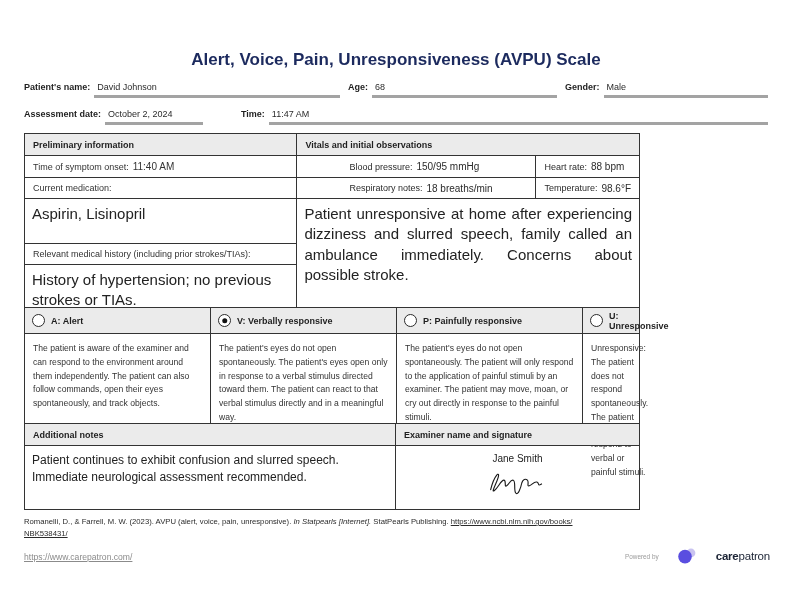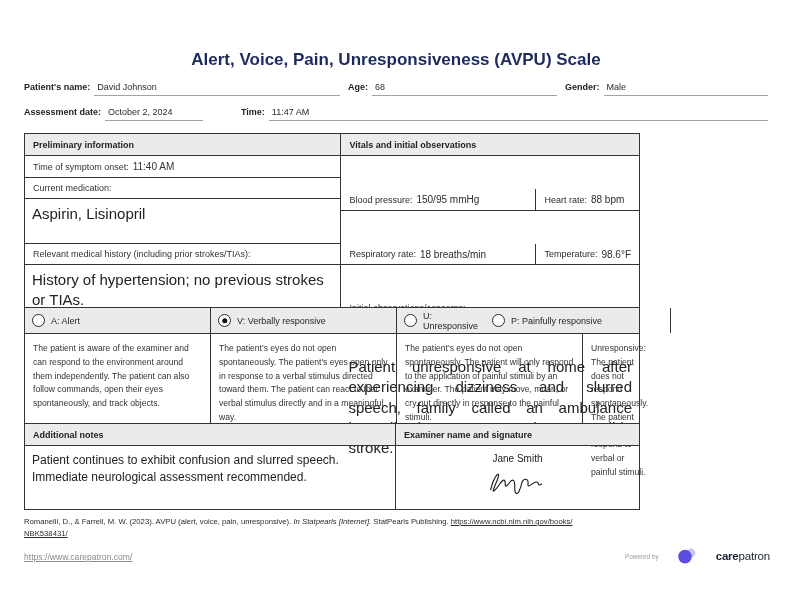"David Johnson" .meta-value { border-bottom: 1px solid #a3a3a3 -> 3px solid #a3a3a3 }
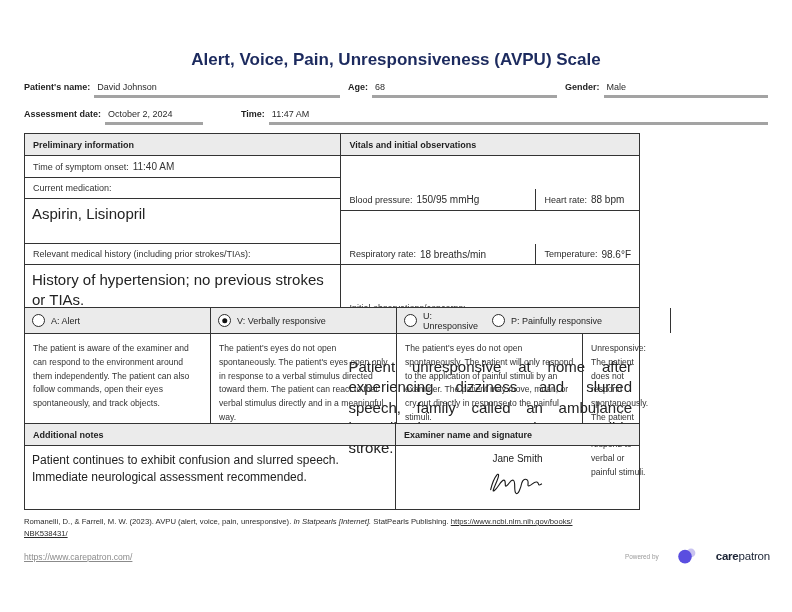"Vitals and initial observations" .half-r { gap: 33px -> none }
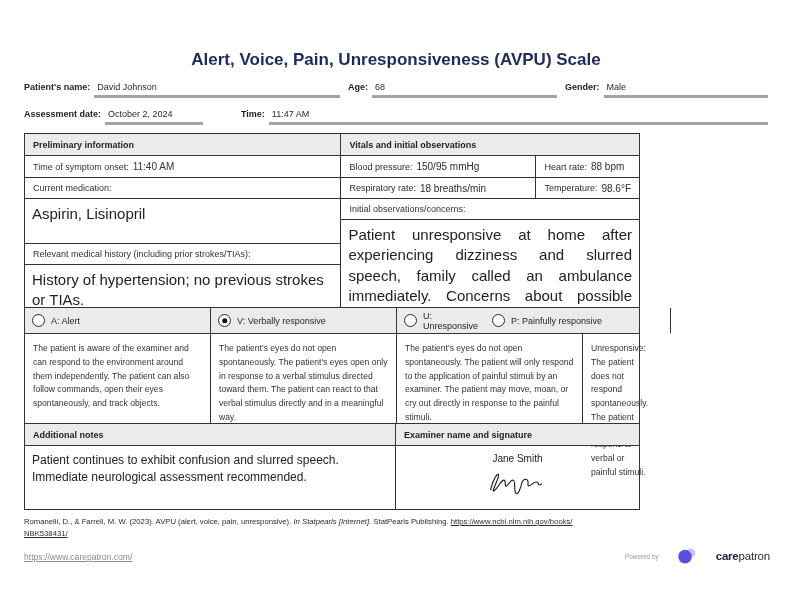"Blood pressure:" .vit-l { margin-left: none -> 44px }
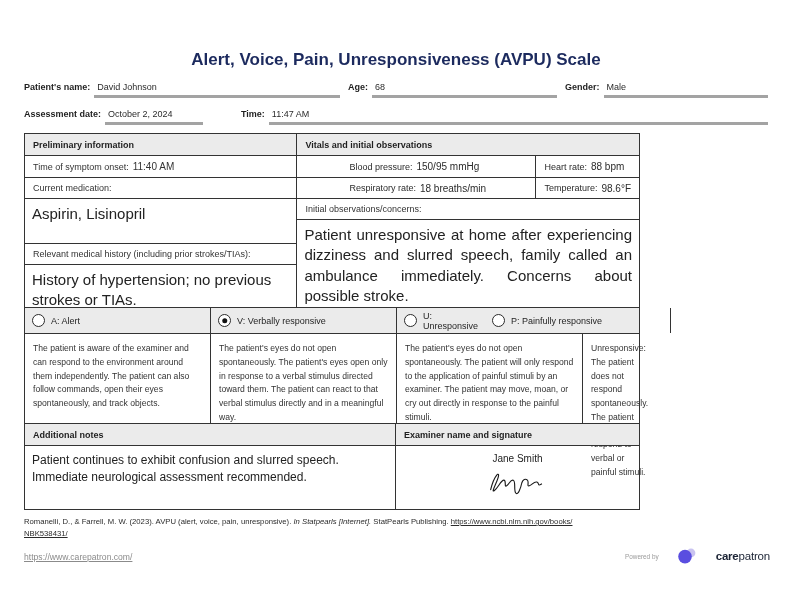"Respiratory rate:" span { text: rate -> notes }
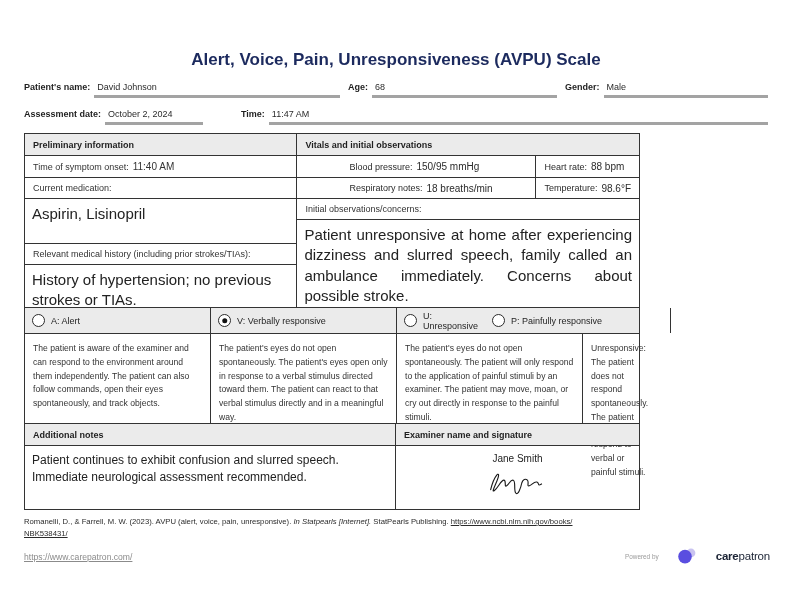"Initial observations/concerns:" div.lbl-cell { html: <div>Initial observations/concerns:</div> -> none }
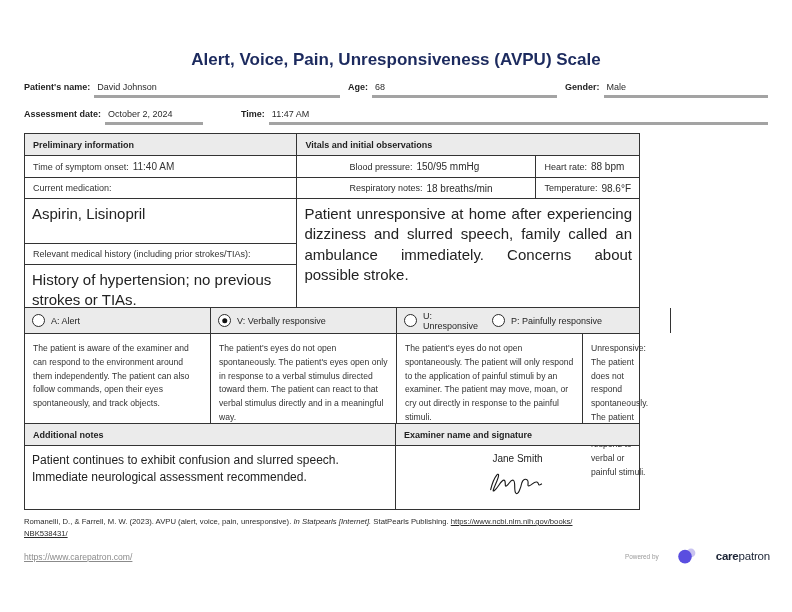"A: Alert" .avpu-label { font-weight: normal -> bold }
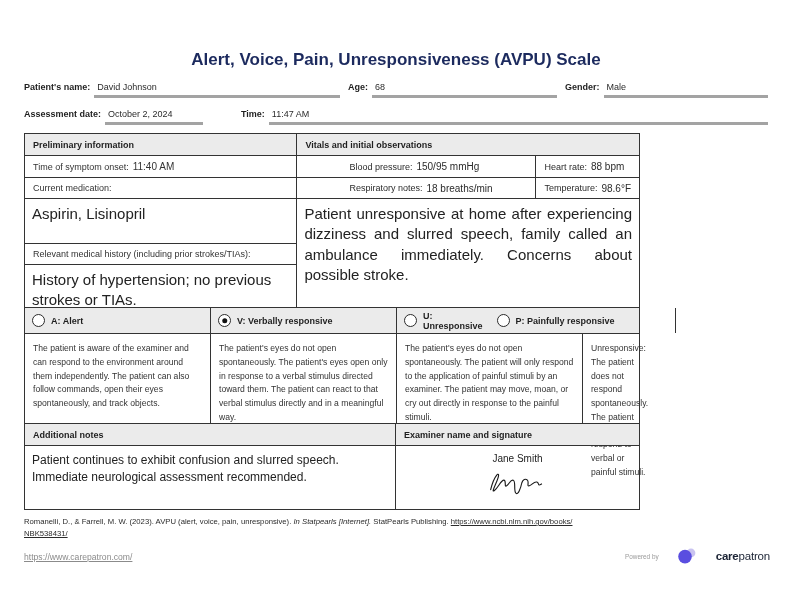"U: Unresponsive" div.avpu-col { order: before "P: Painfully responsive" -> after "P: Painfully responsive" }
